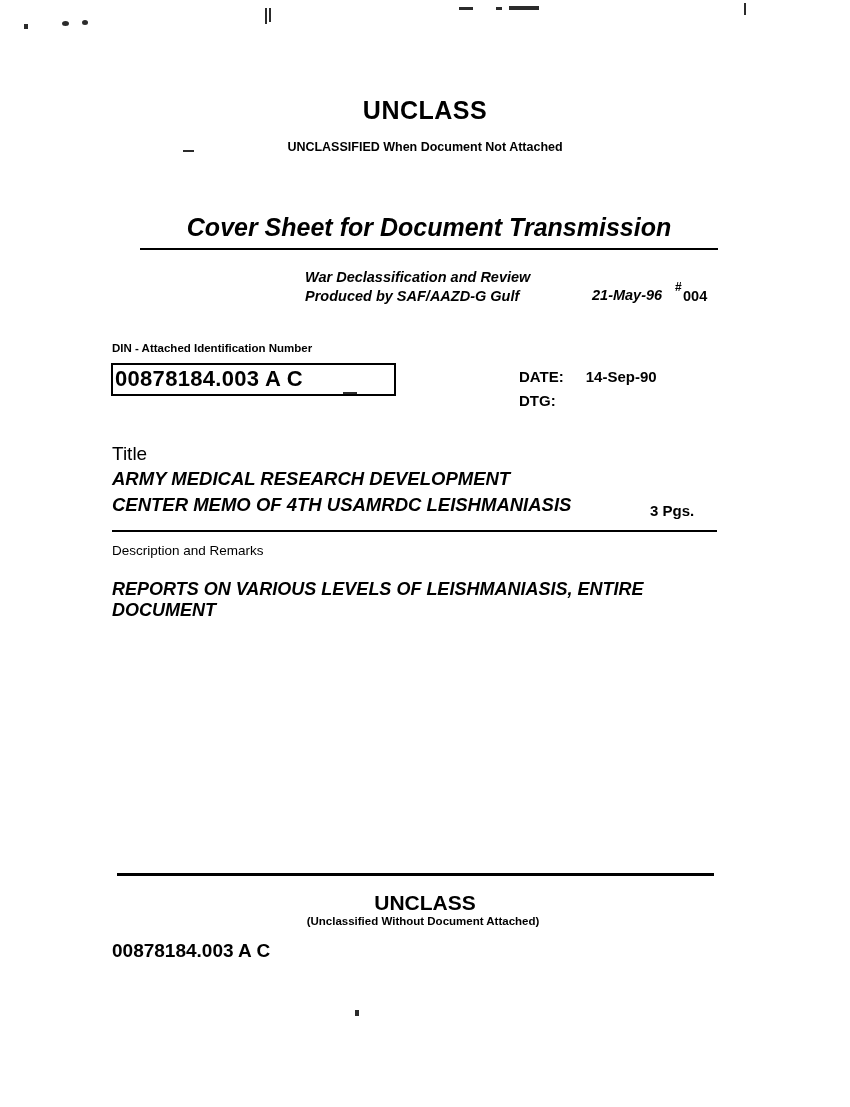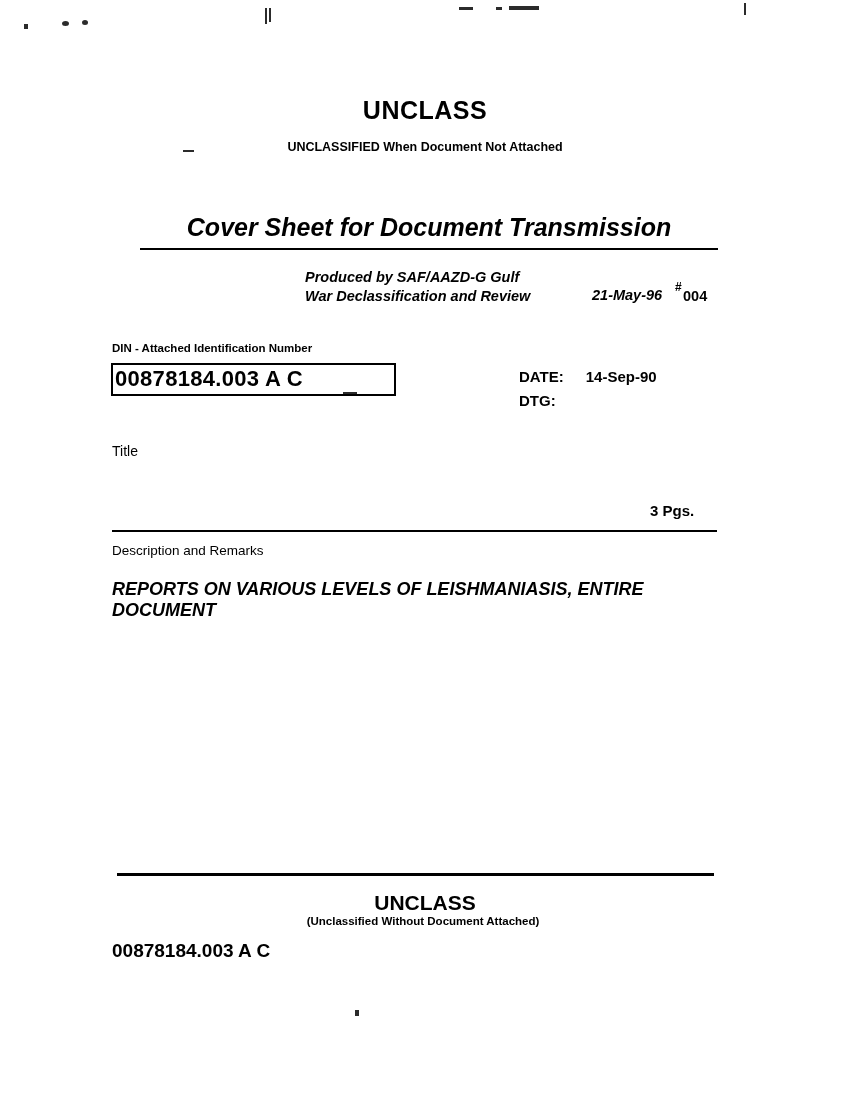"Produced by SAF/AAZD-G Gulf" div { order: before "War Declassification and Review" -> after "War Declassification and Review" }
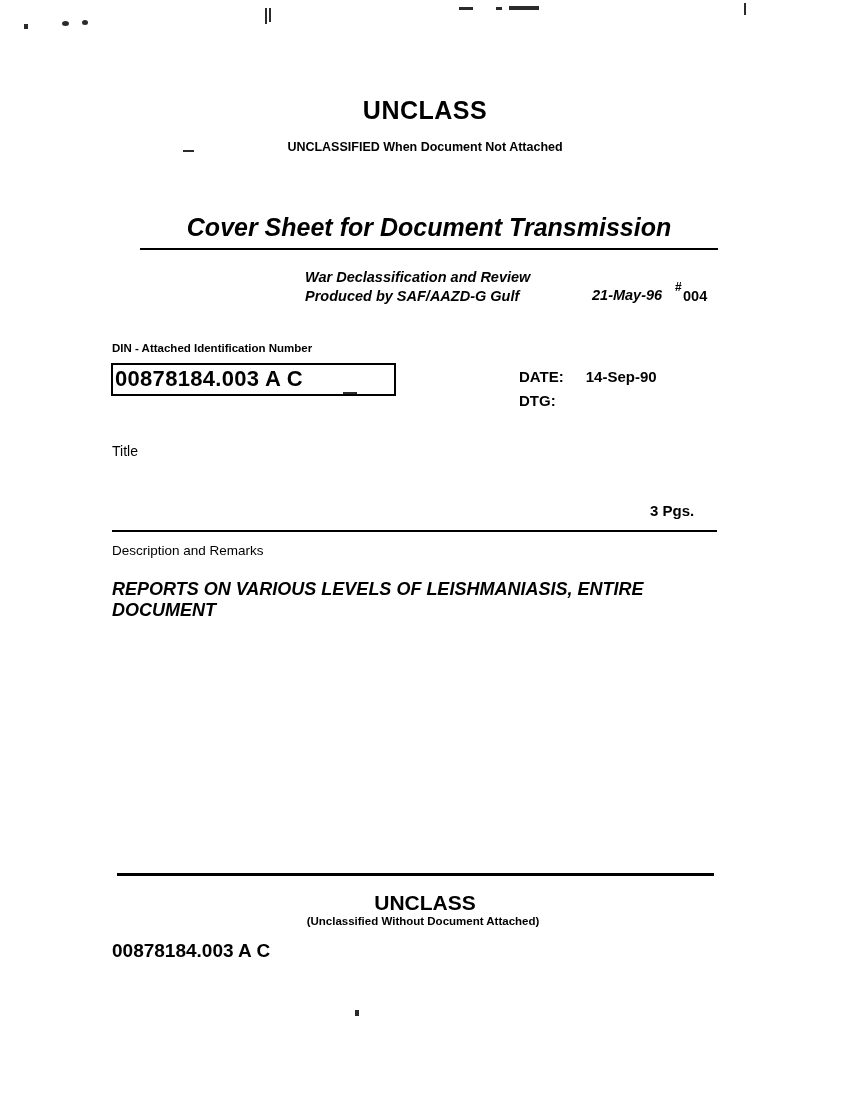"Title" .title-label { font-size: 14px -> 19px }
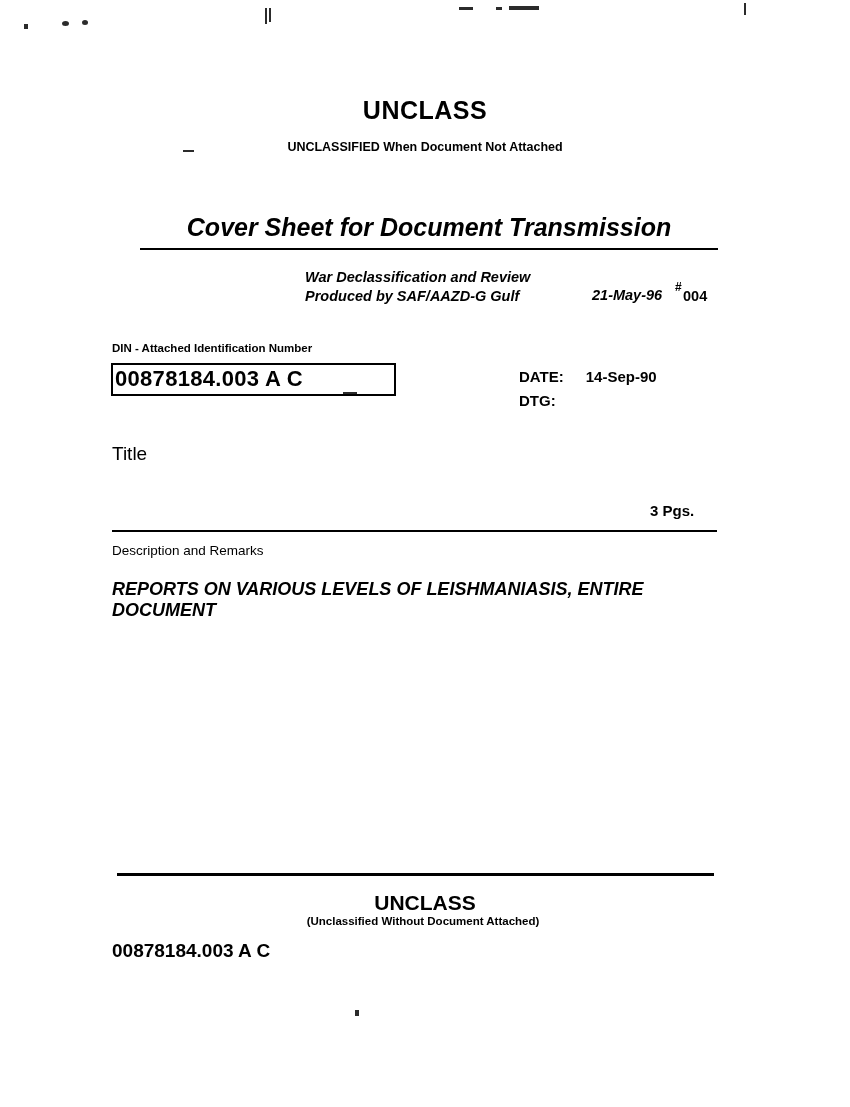"ARMY MEDICAL RESEARCH DEVELOPMENT" div.doc-title { html: none -> <div> <div>ARMY MEDICAL RESEARCH DEVELOPMENT</div> <div>CENTER MEMO OF 4TH USAMRDC LEISHMANIASIS</div> </div> }
